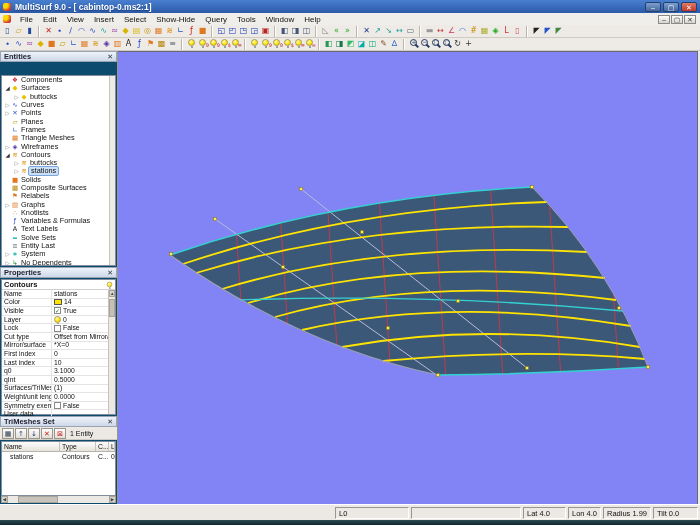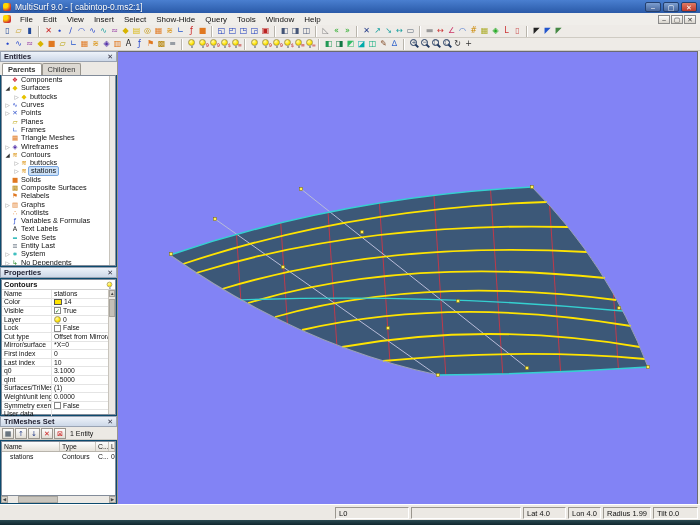"MultiSurf 9.0 - [ cabintop-0.ms2:1]" #title-text { font-weight: normal -> bold }
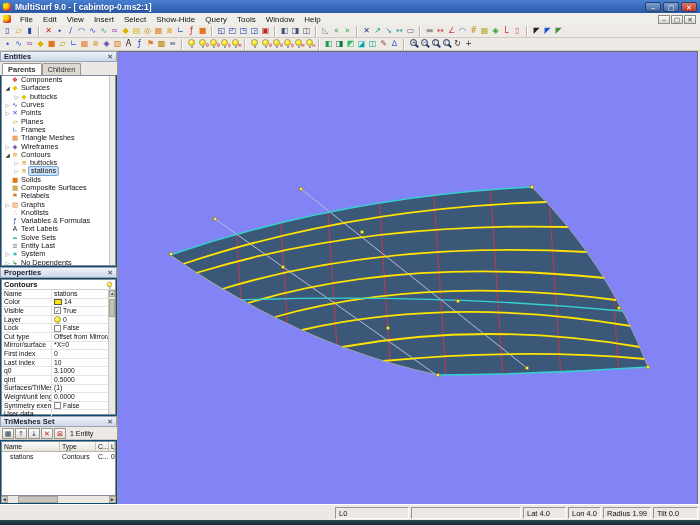"Parents" div { html: <div> <span>Parents</span> <span>Children</span> </div> -> none }
